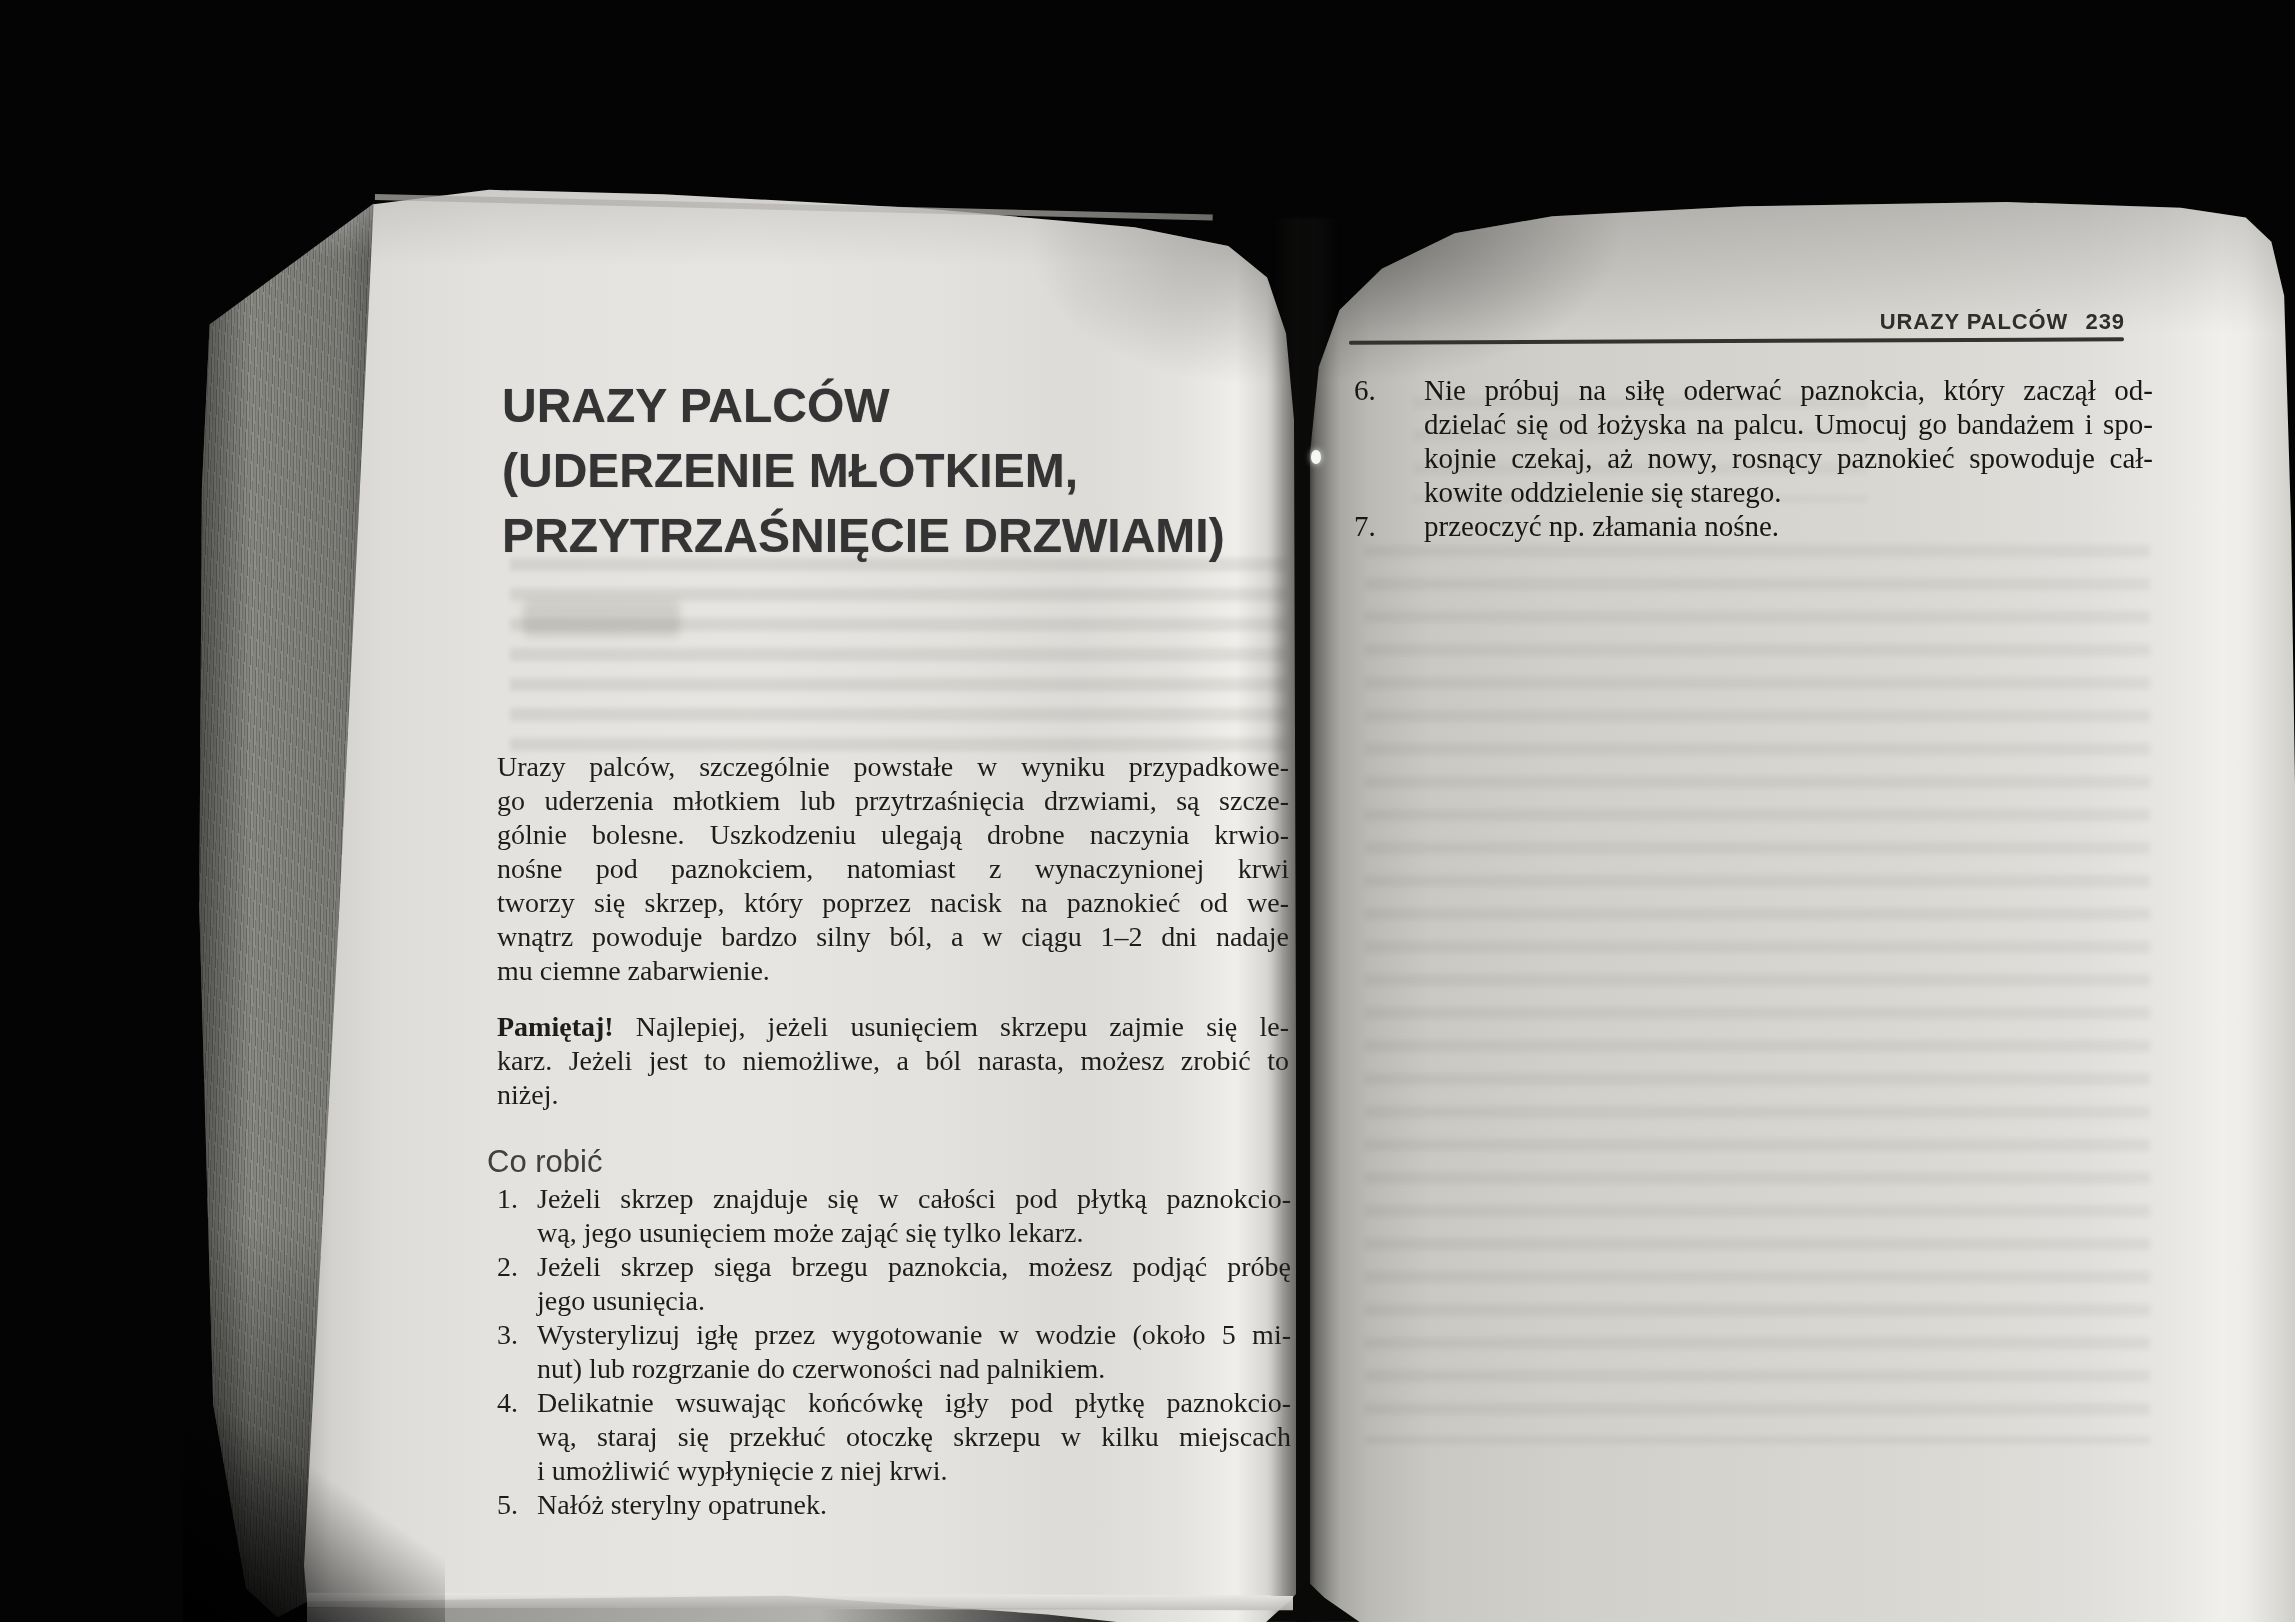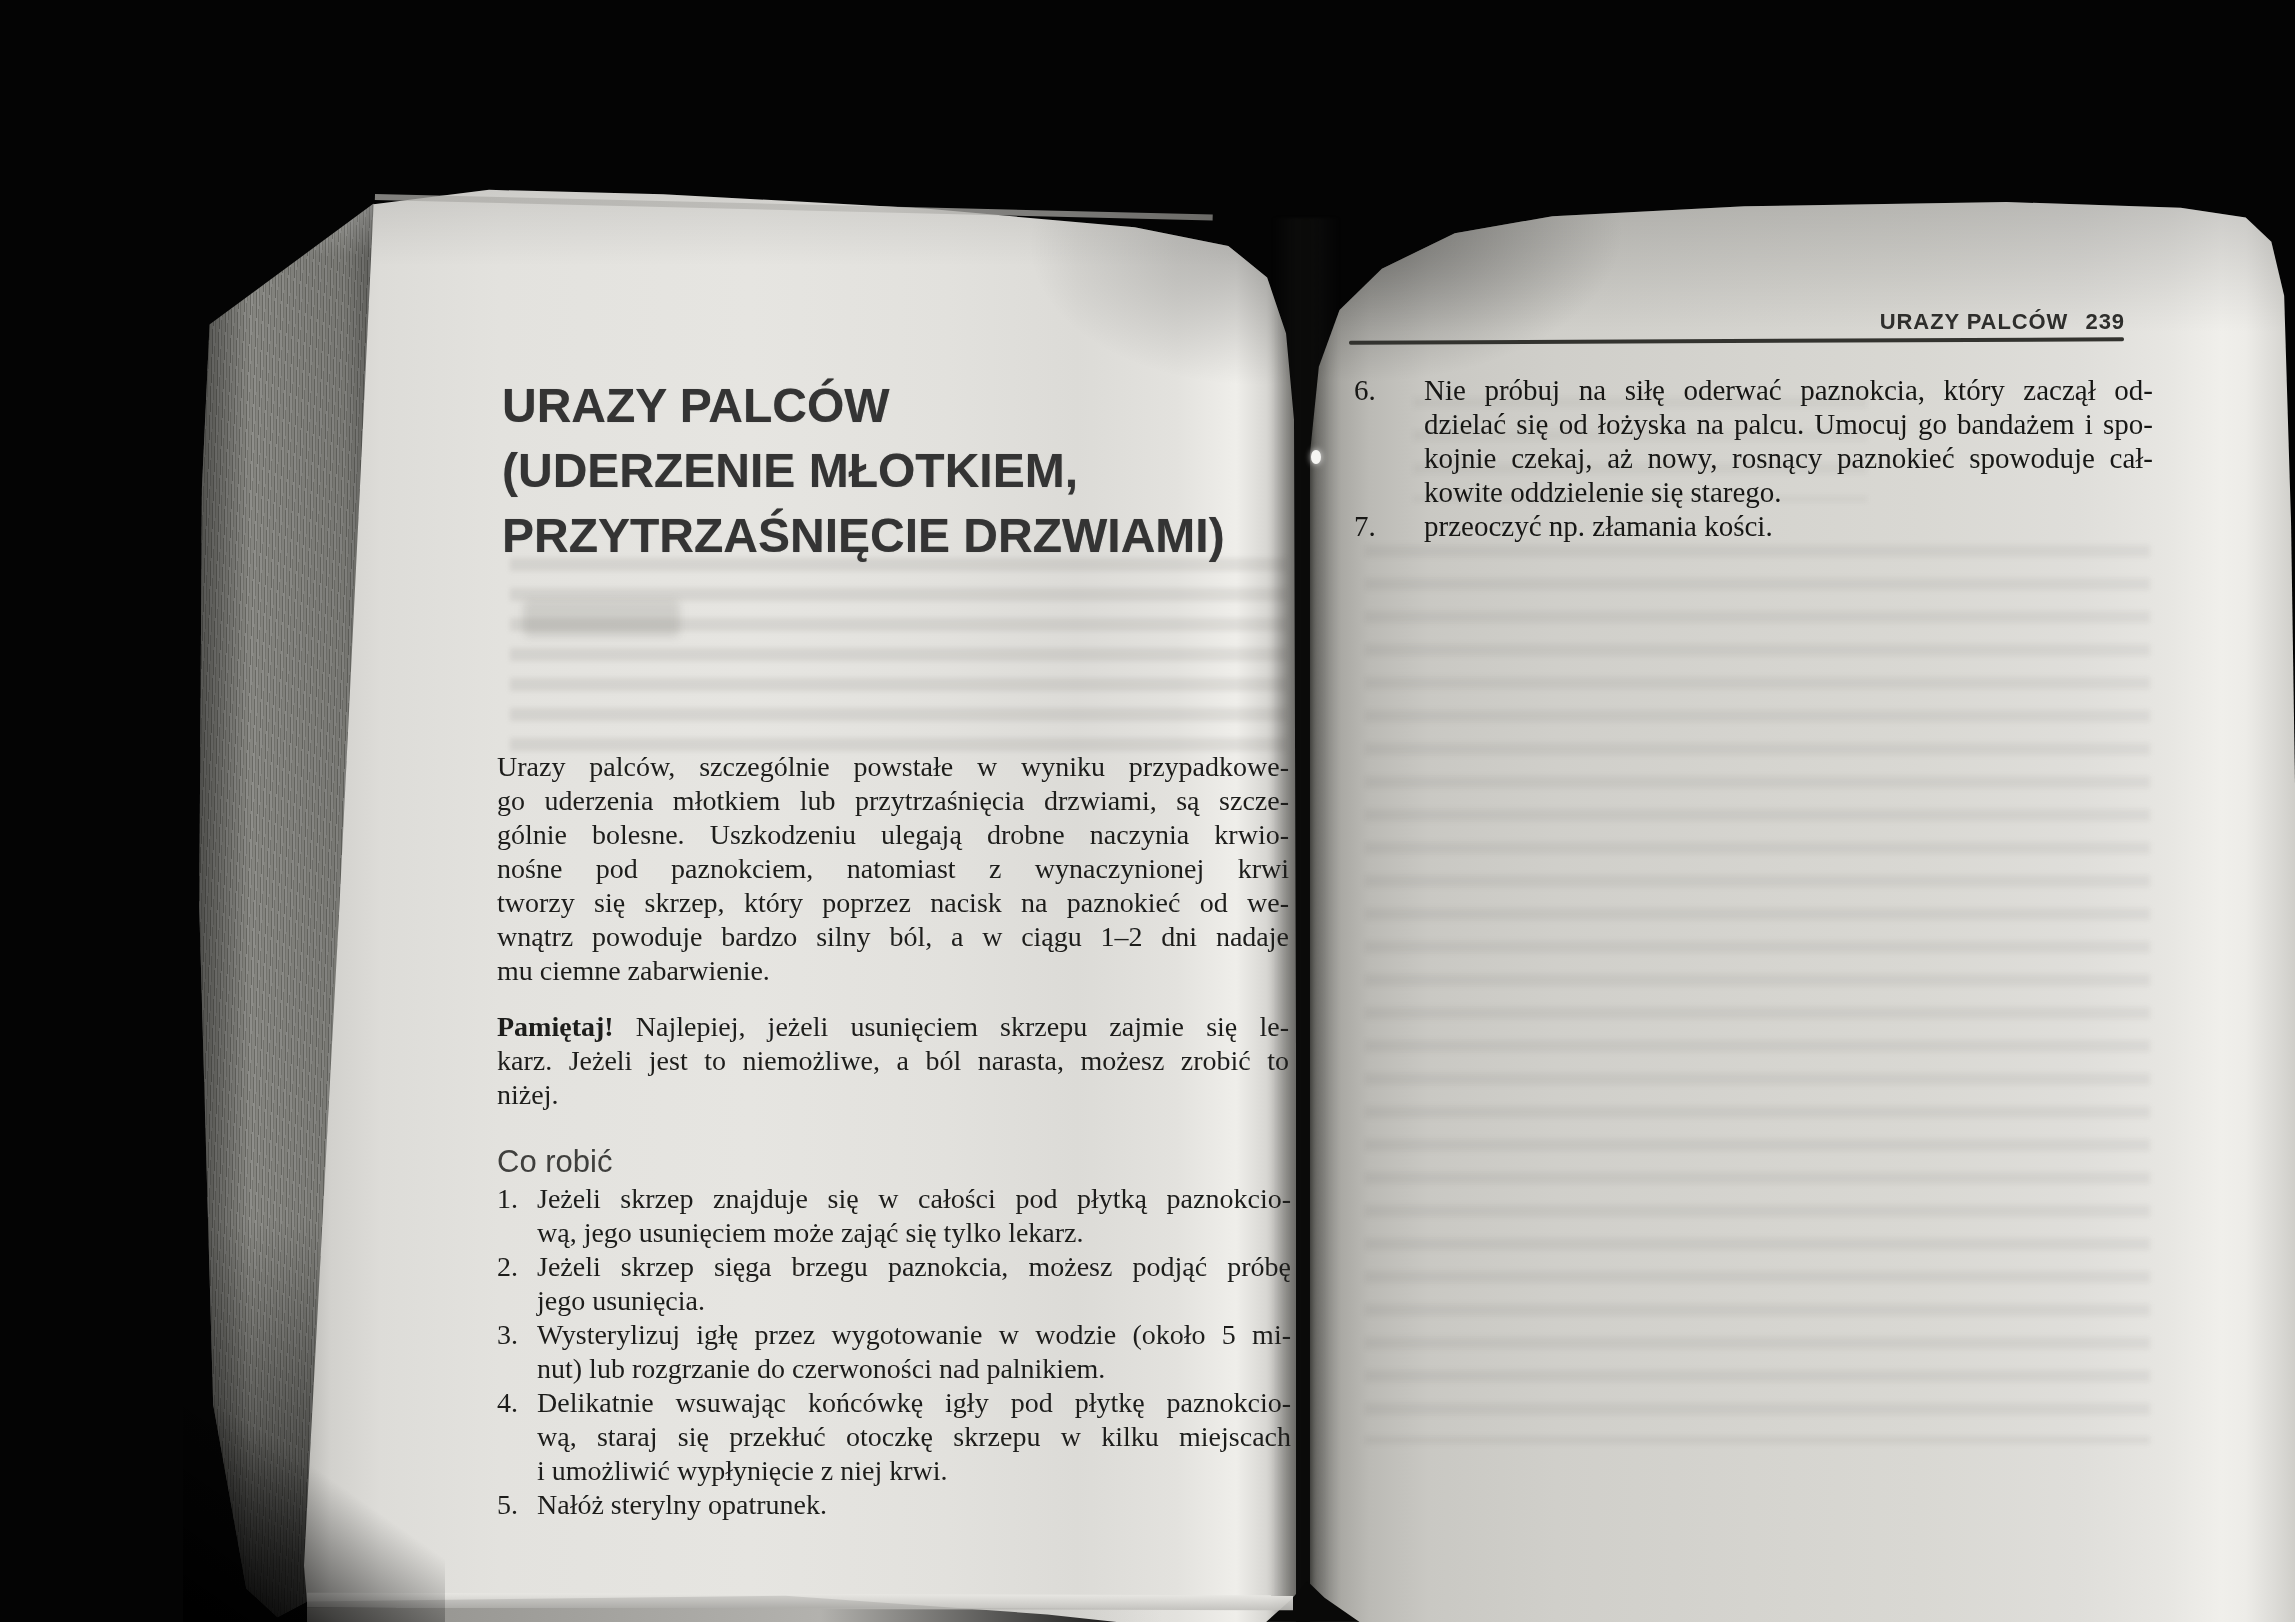"przeoczyć np. złamania kości." div.tl { text: kości -> nośne }
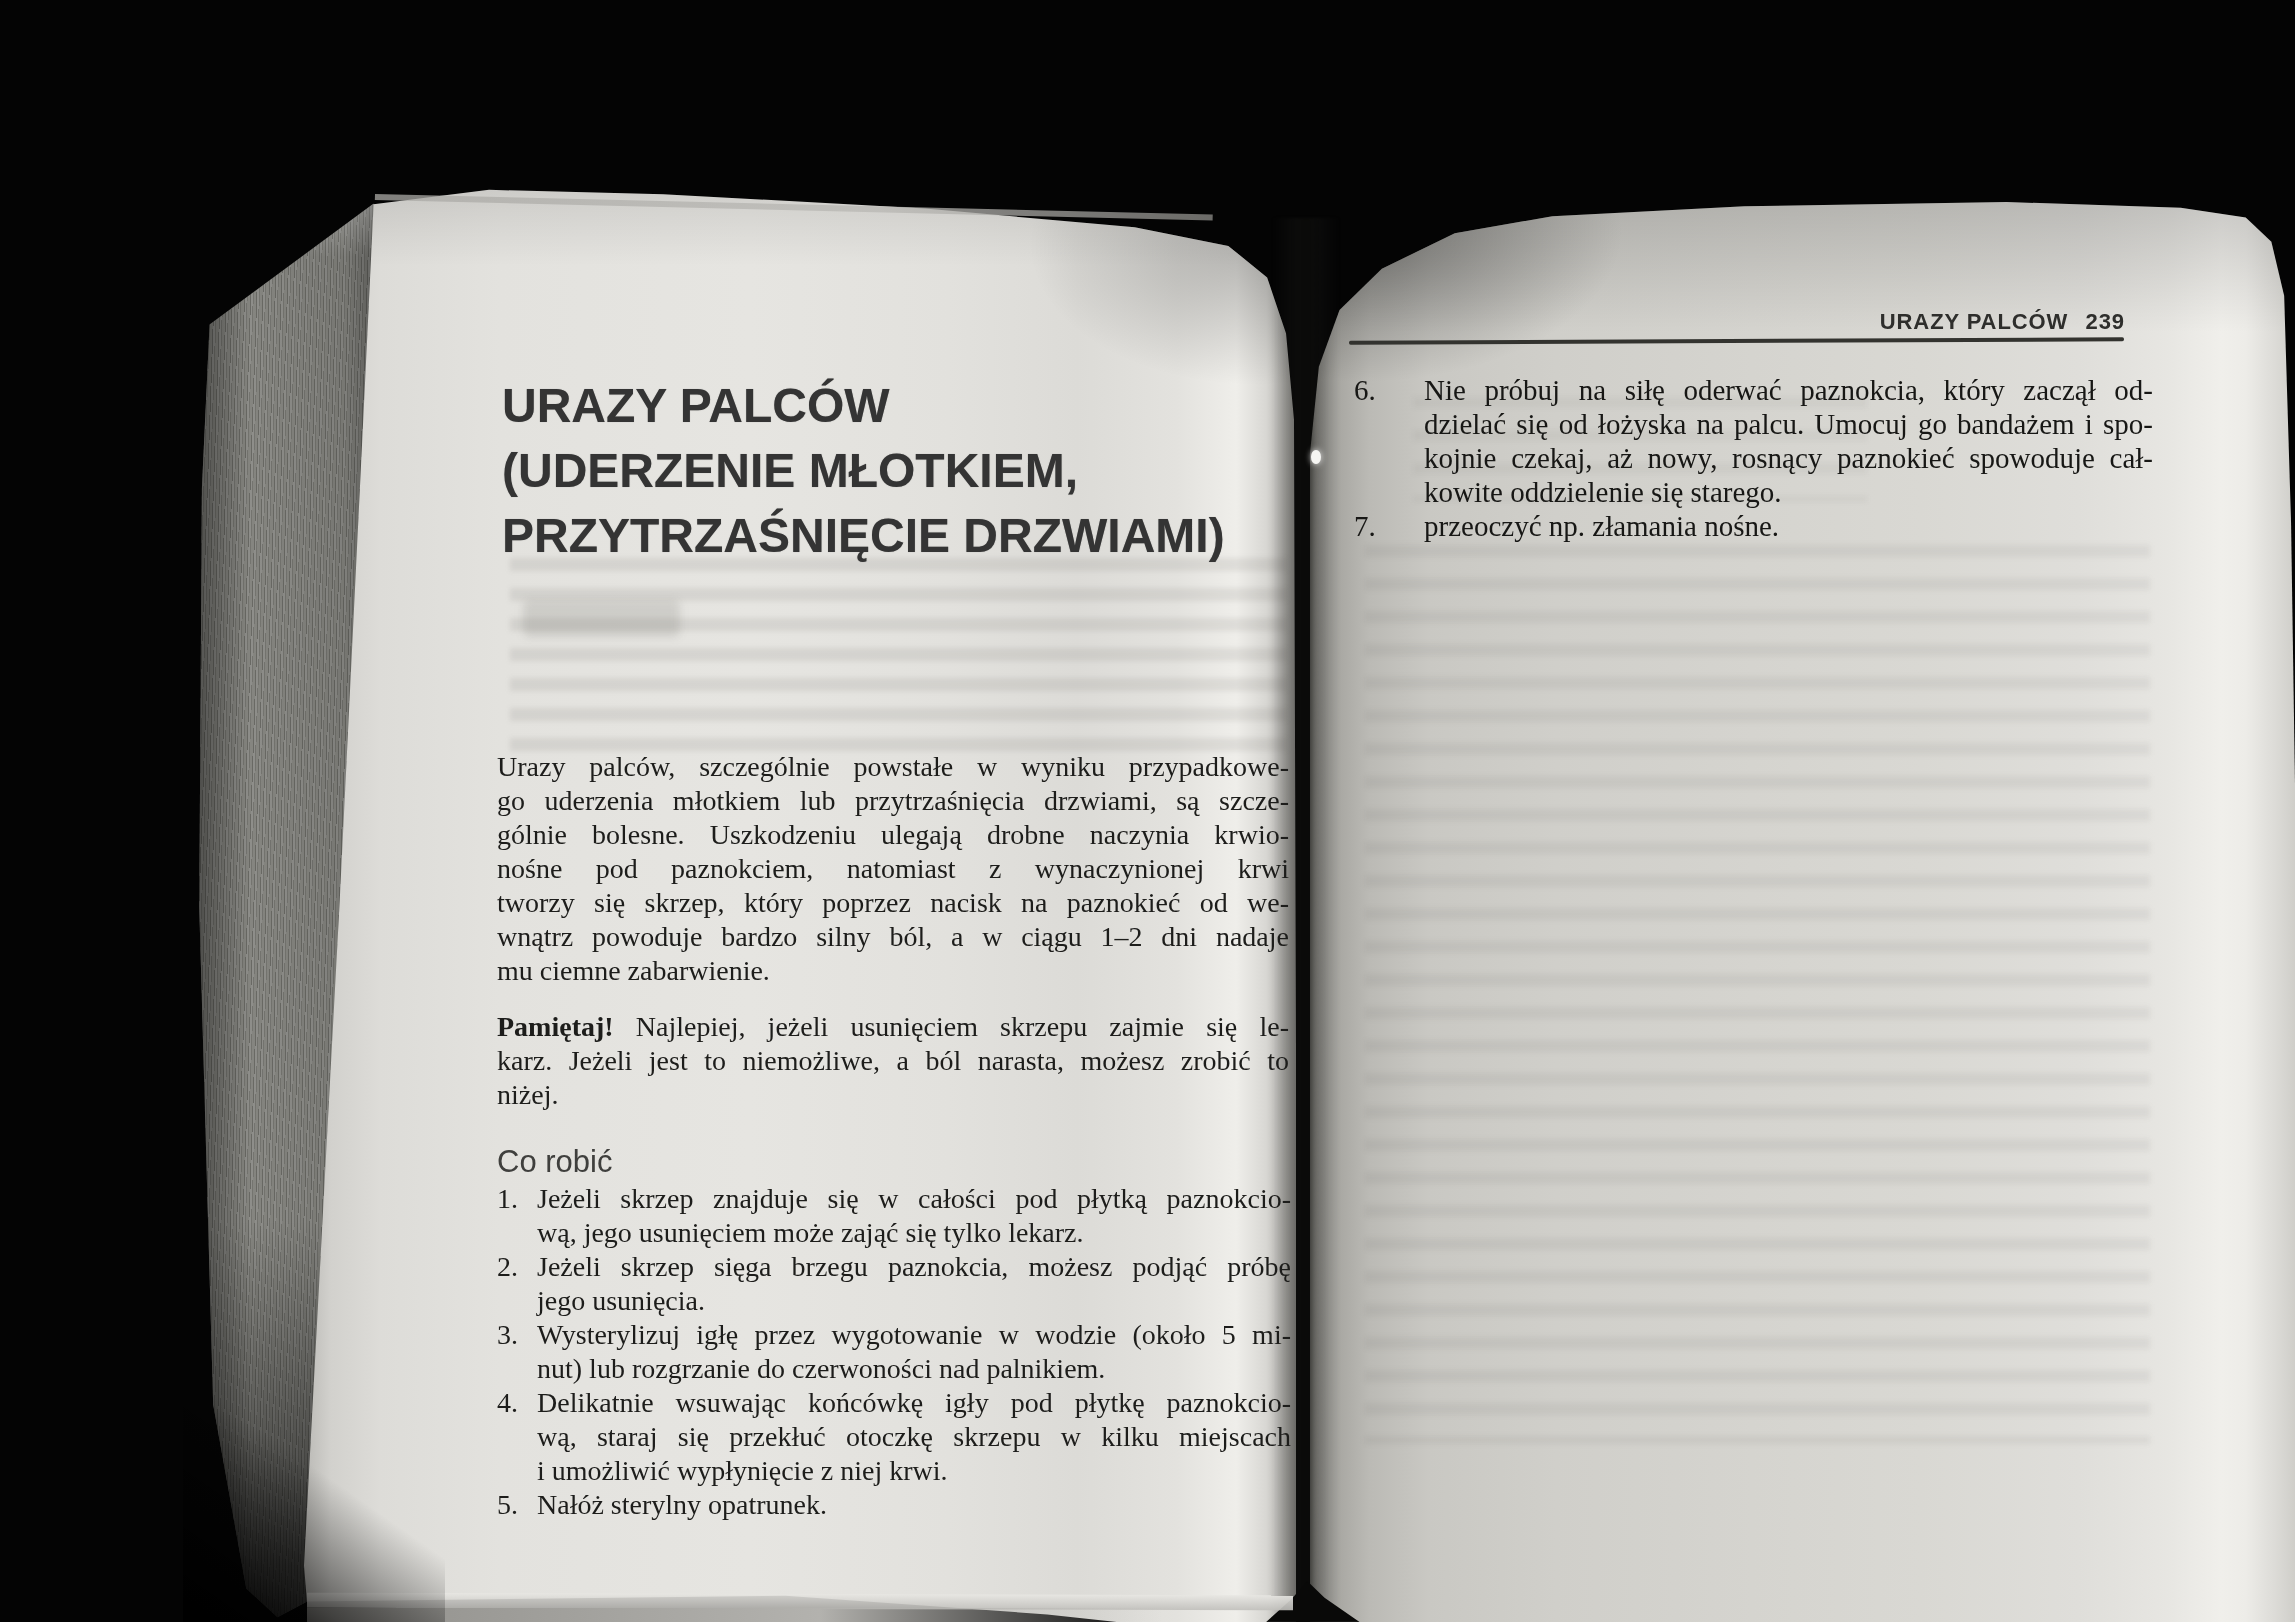"Co robić" .coheading { left: 497px -> 487px }
